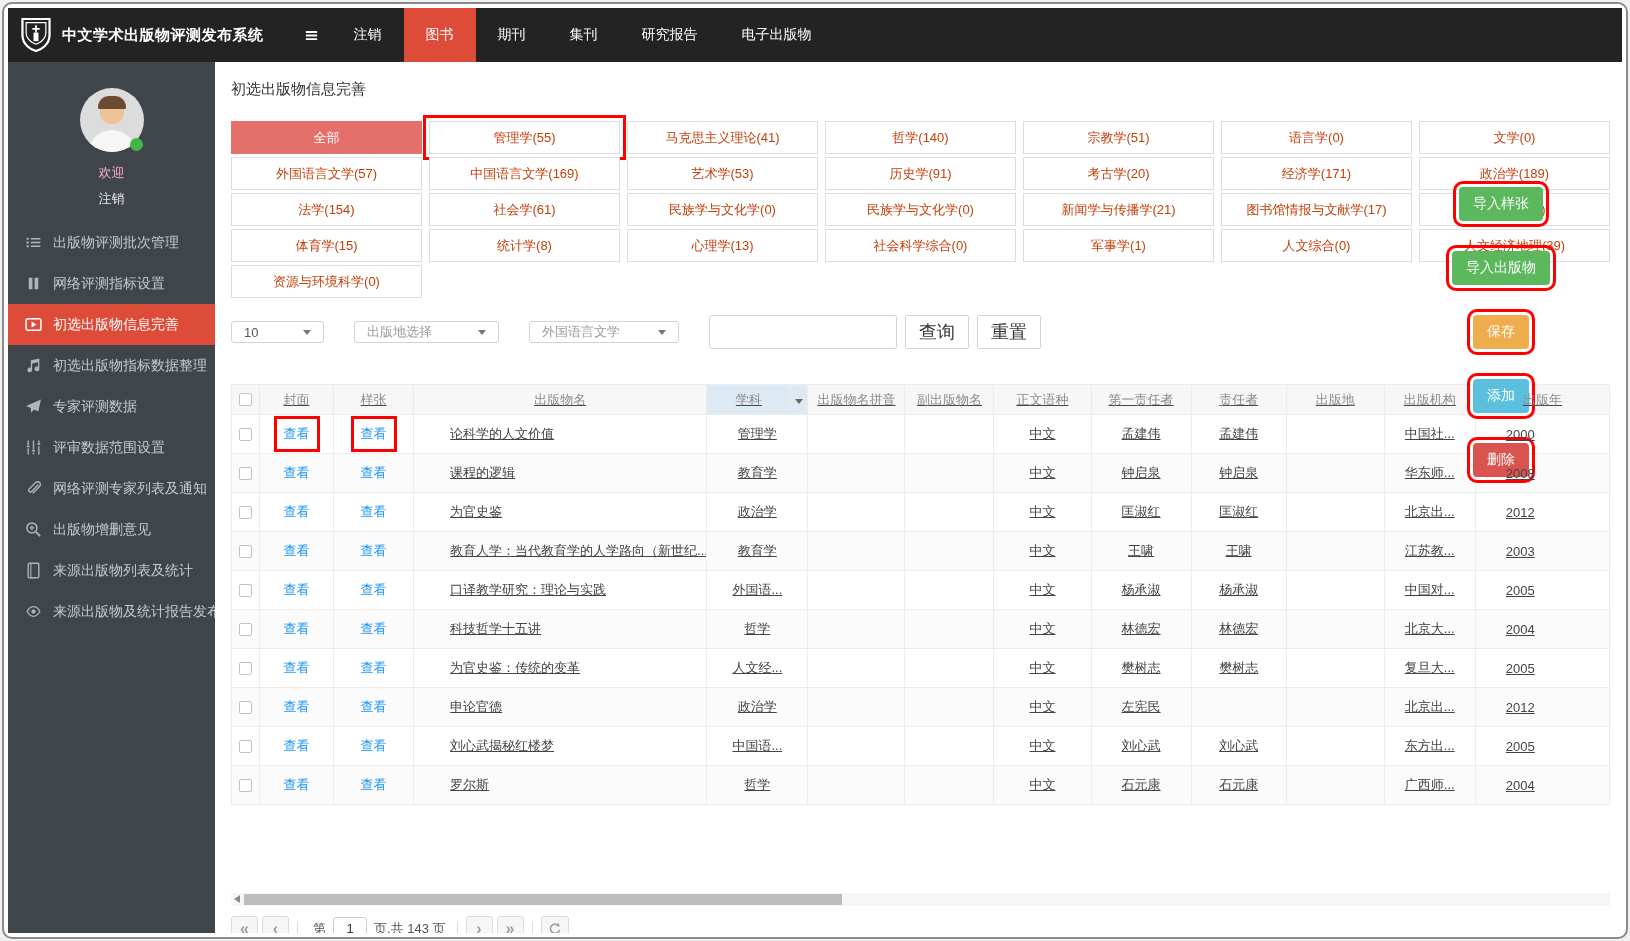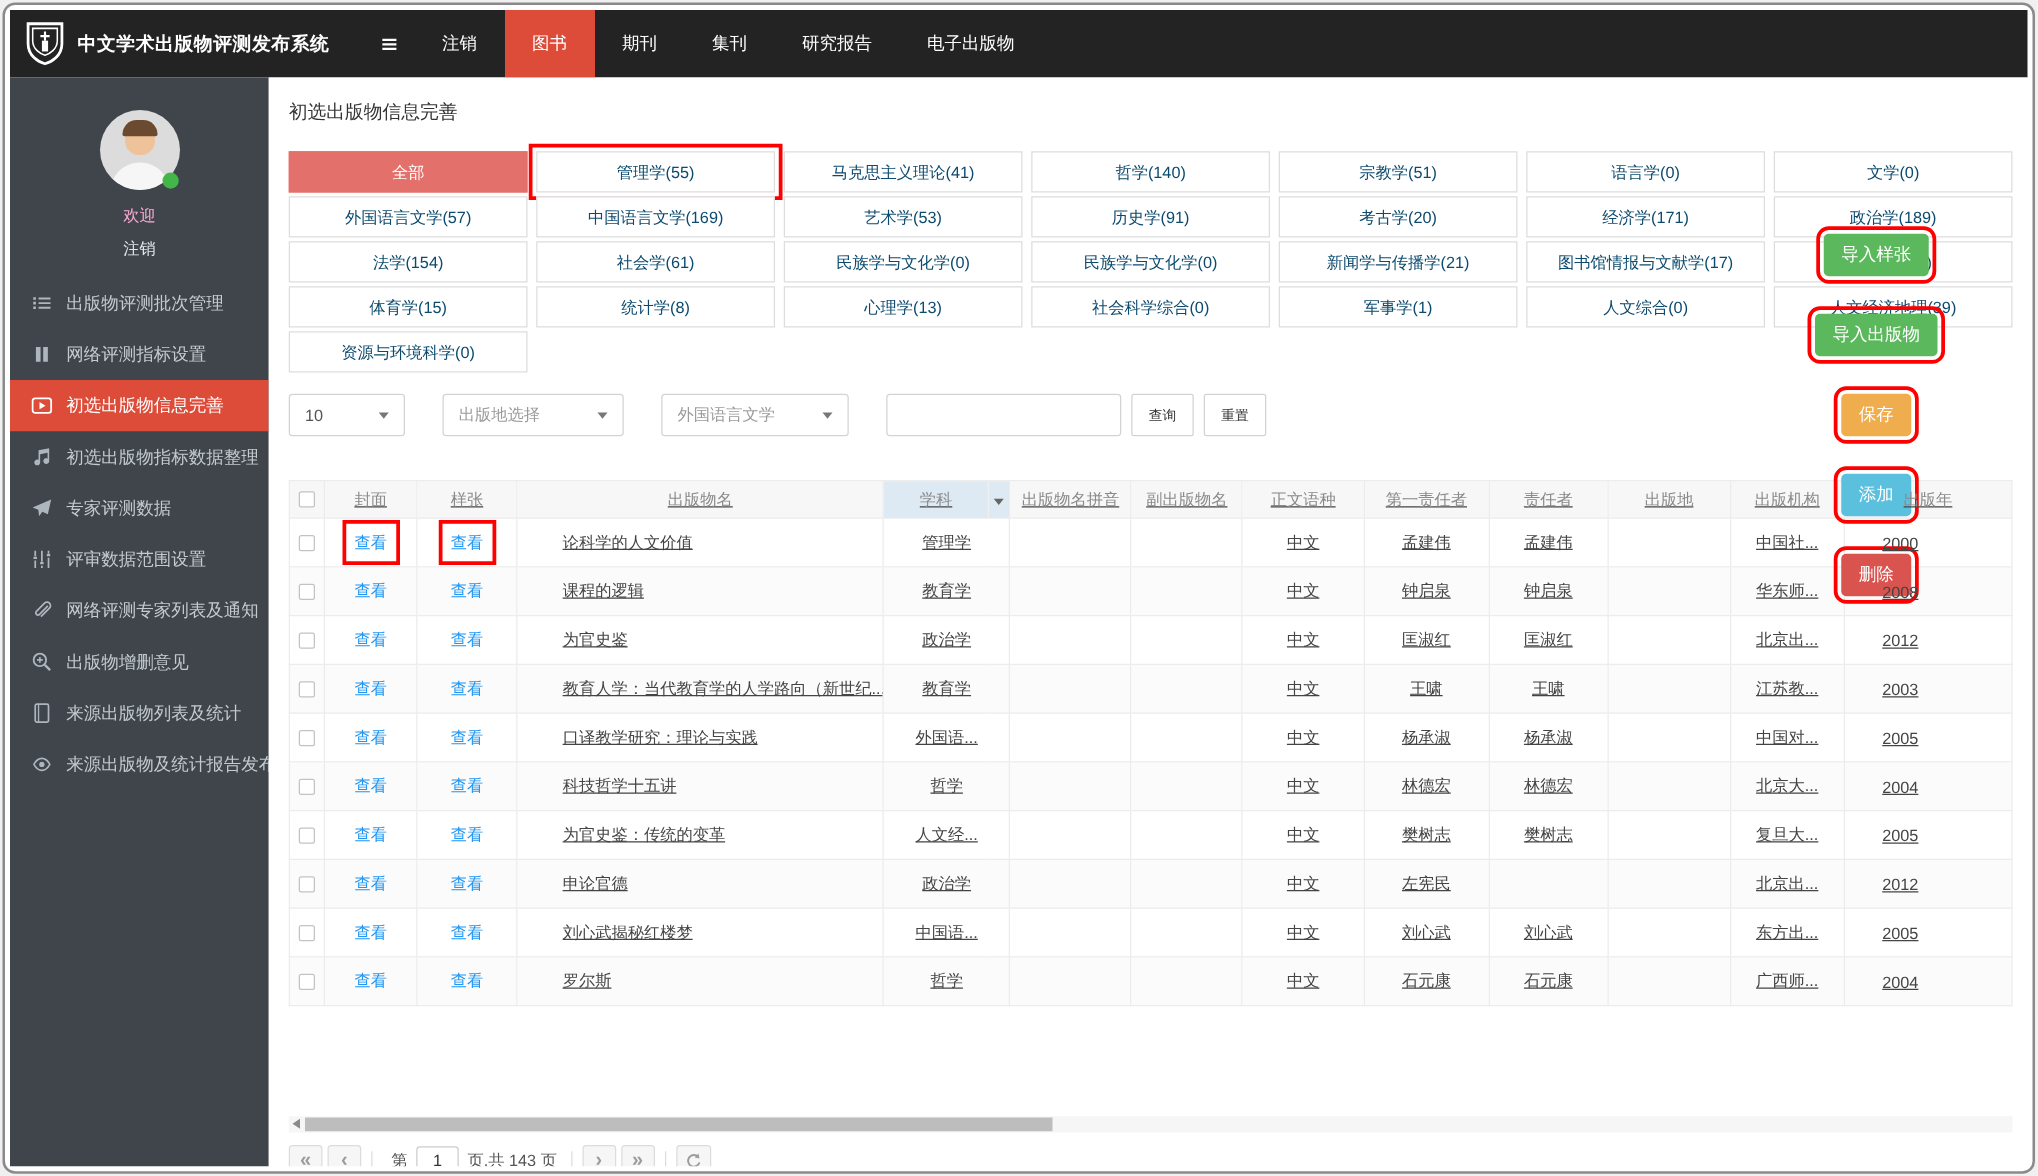"管理学(55)" .cat-btn { color: #0c4a6e -> #c2410c }
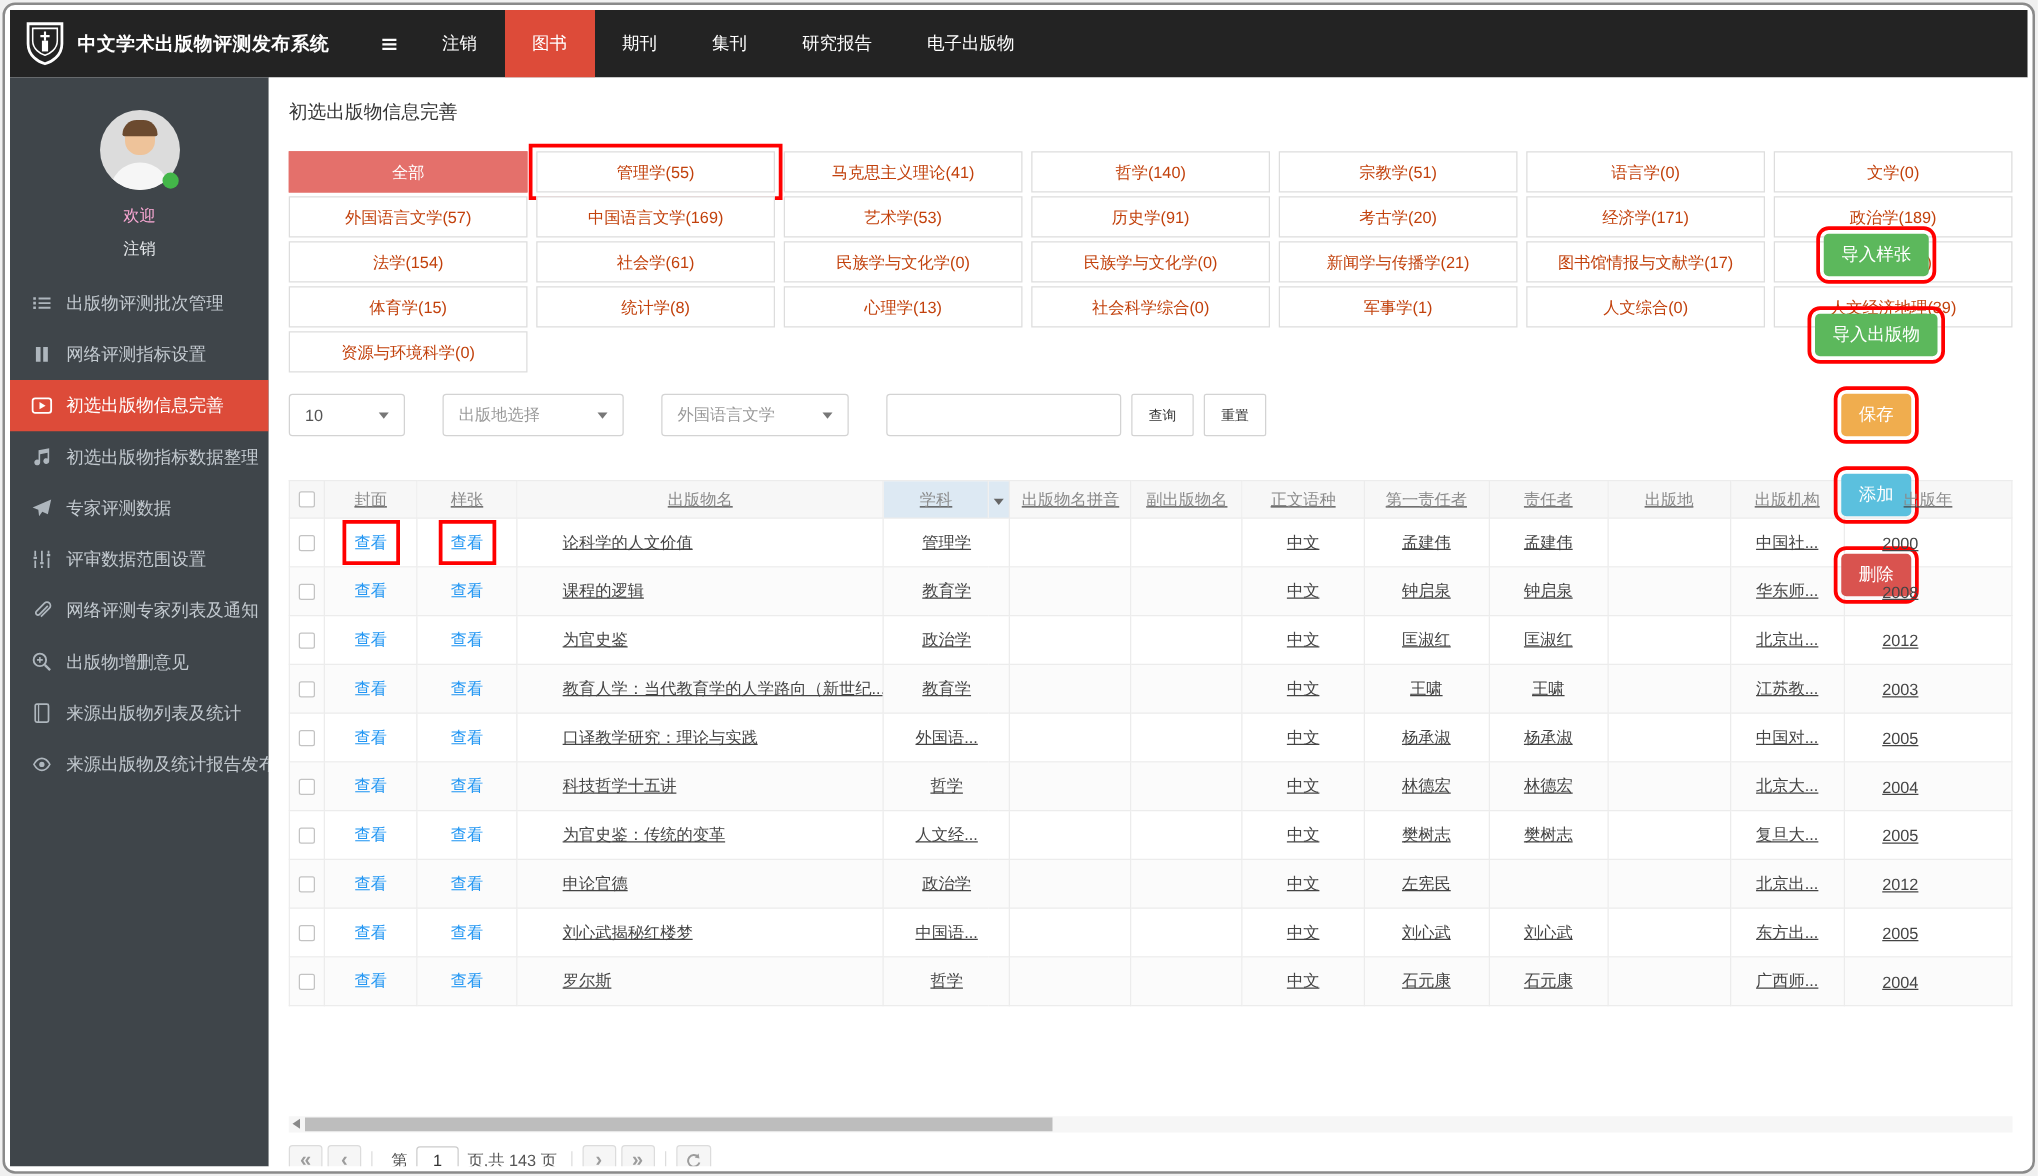"10" .select { height: 34px -> 22px }
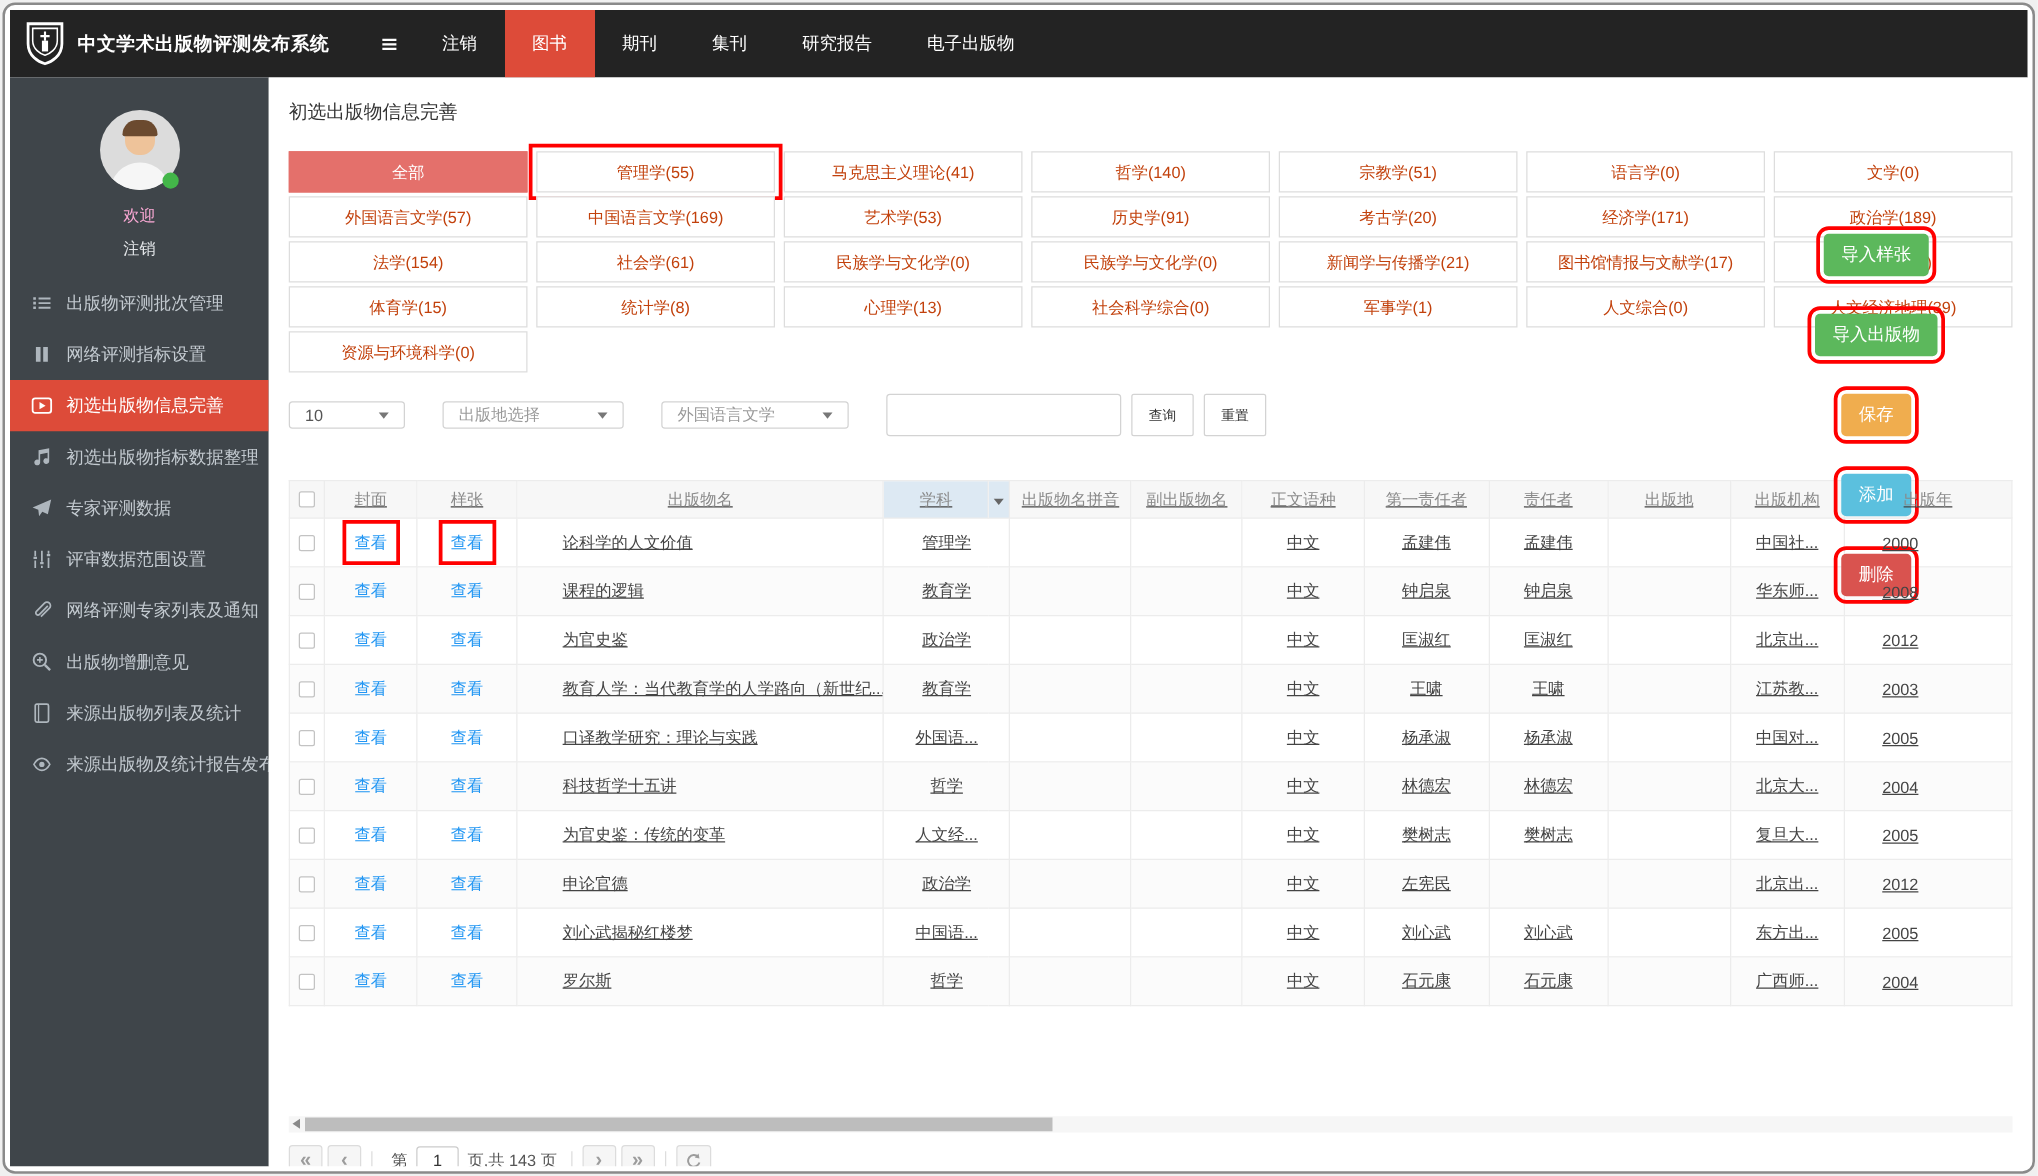"查询" .ghost-btn { font-size: 11px -> 18px }
